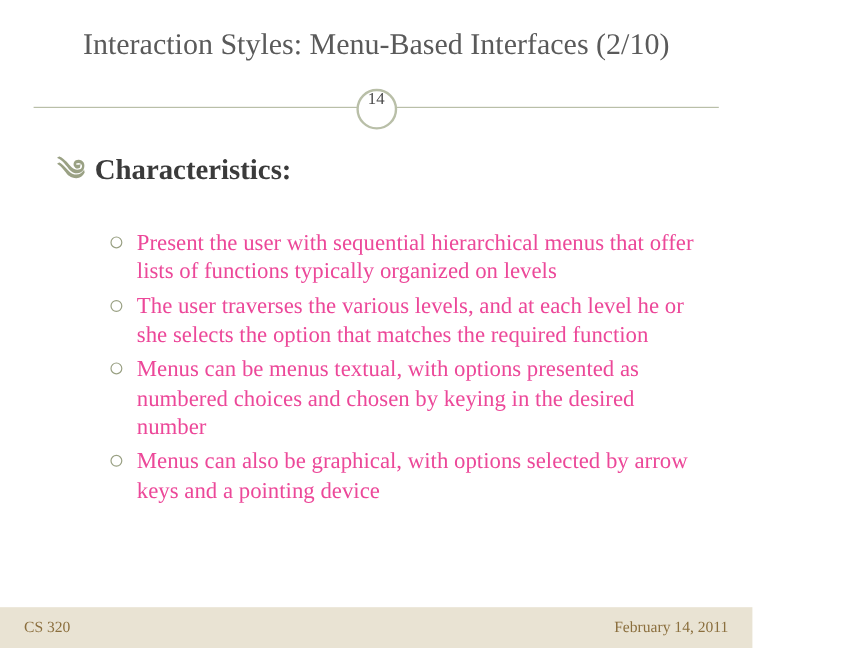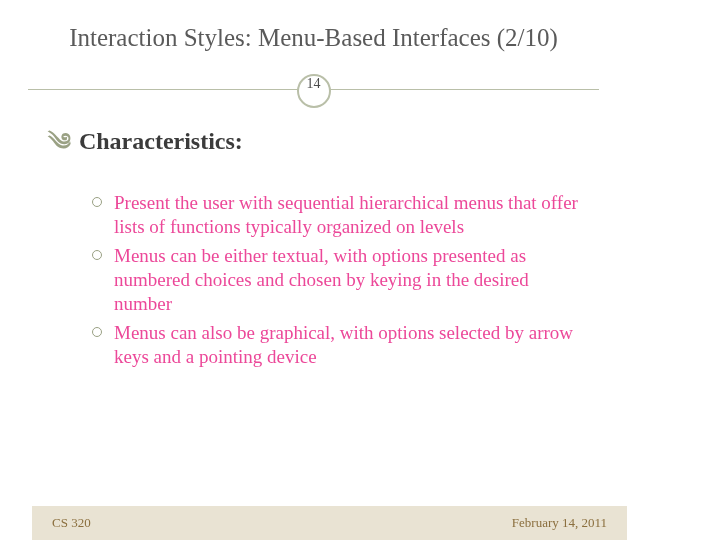"The user traverses the various" li { html: none -> <li><span>The user traverses the various levels, and at each level he or she selects the option that matches the required function</span></li> }
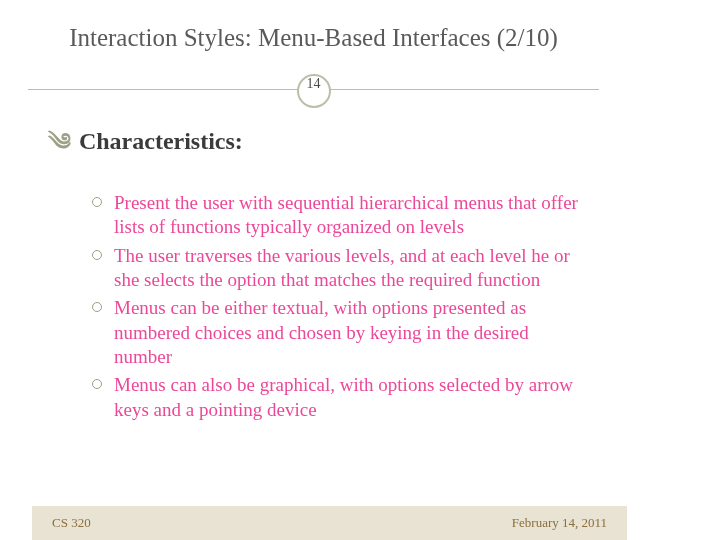"Menus can be either textual," span { text: either -> menus }
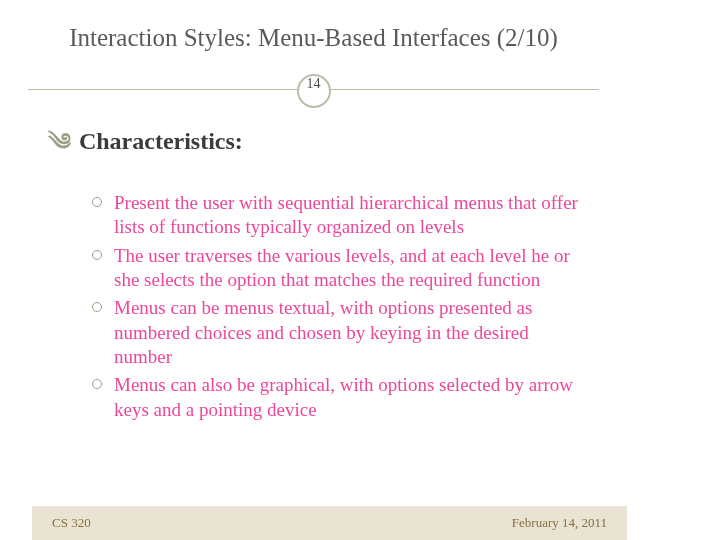"CS 320" .footer { margin-left: 32px -> none }
